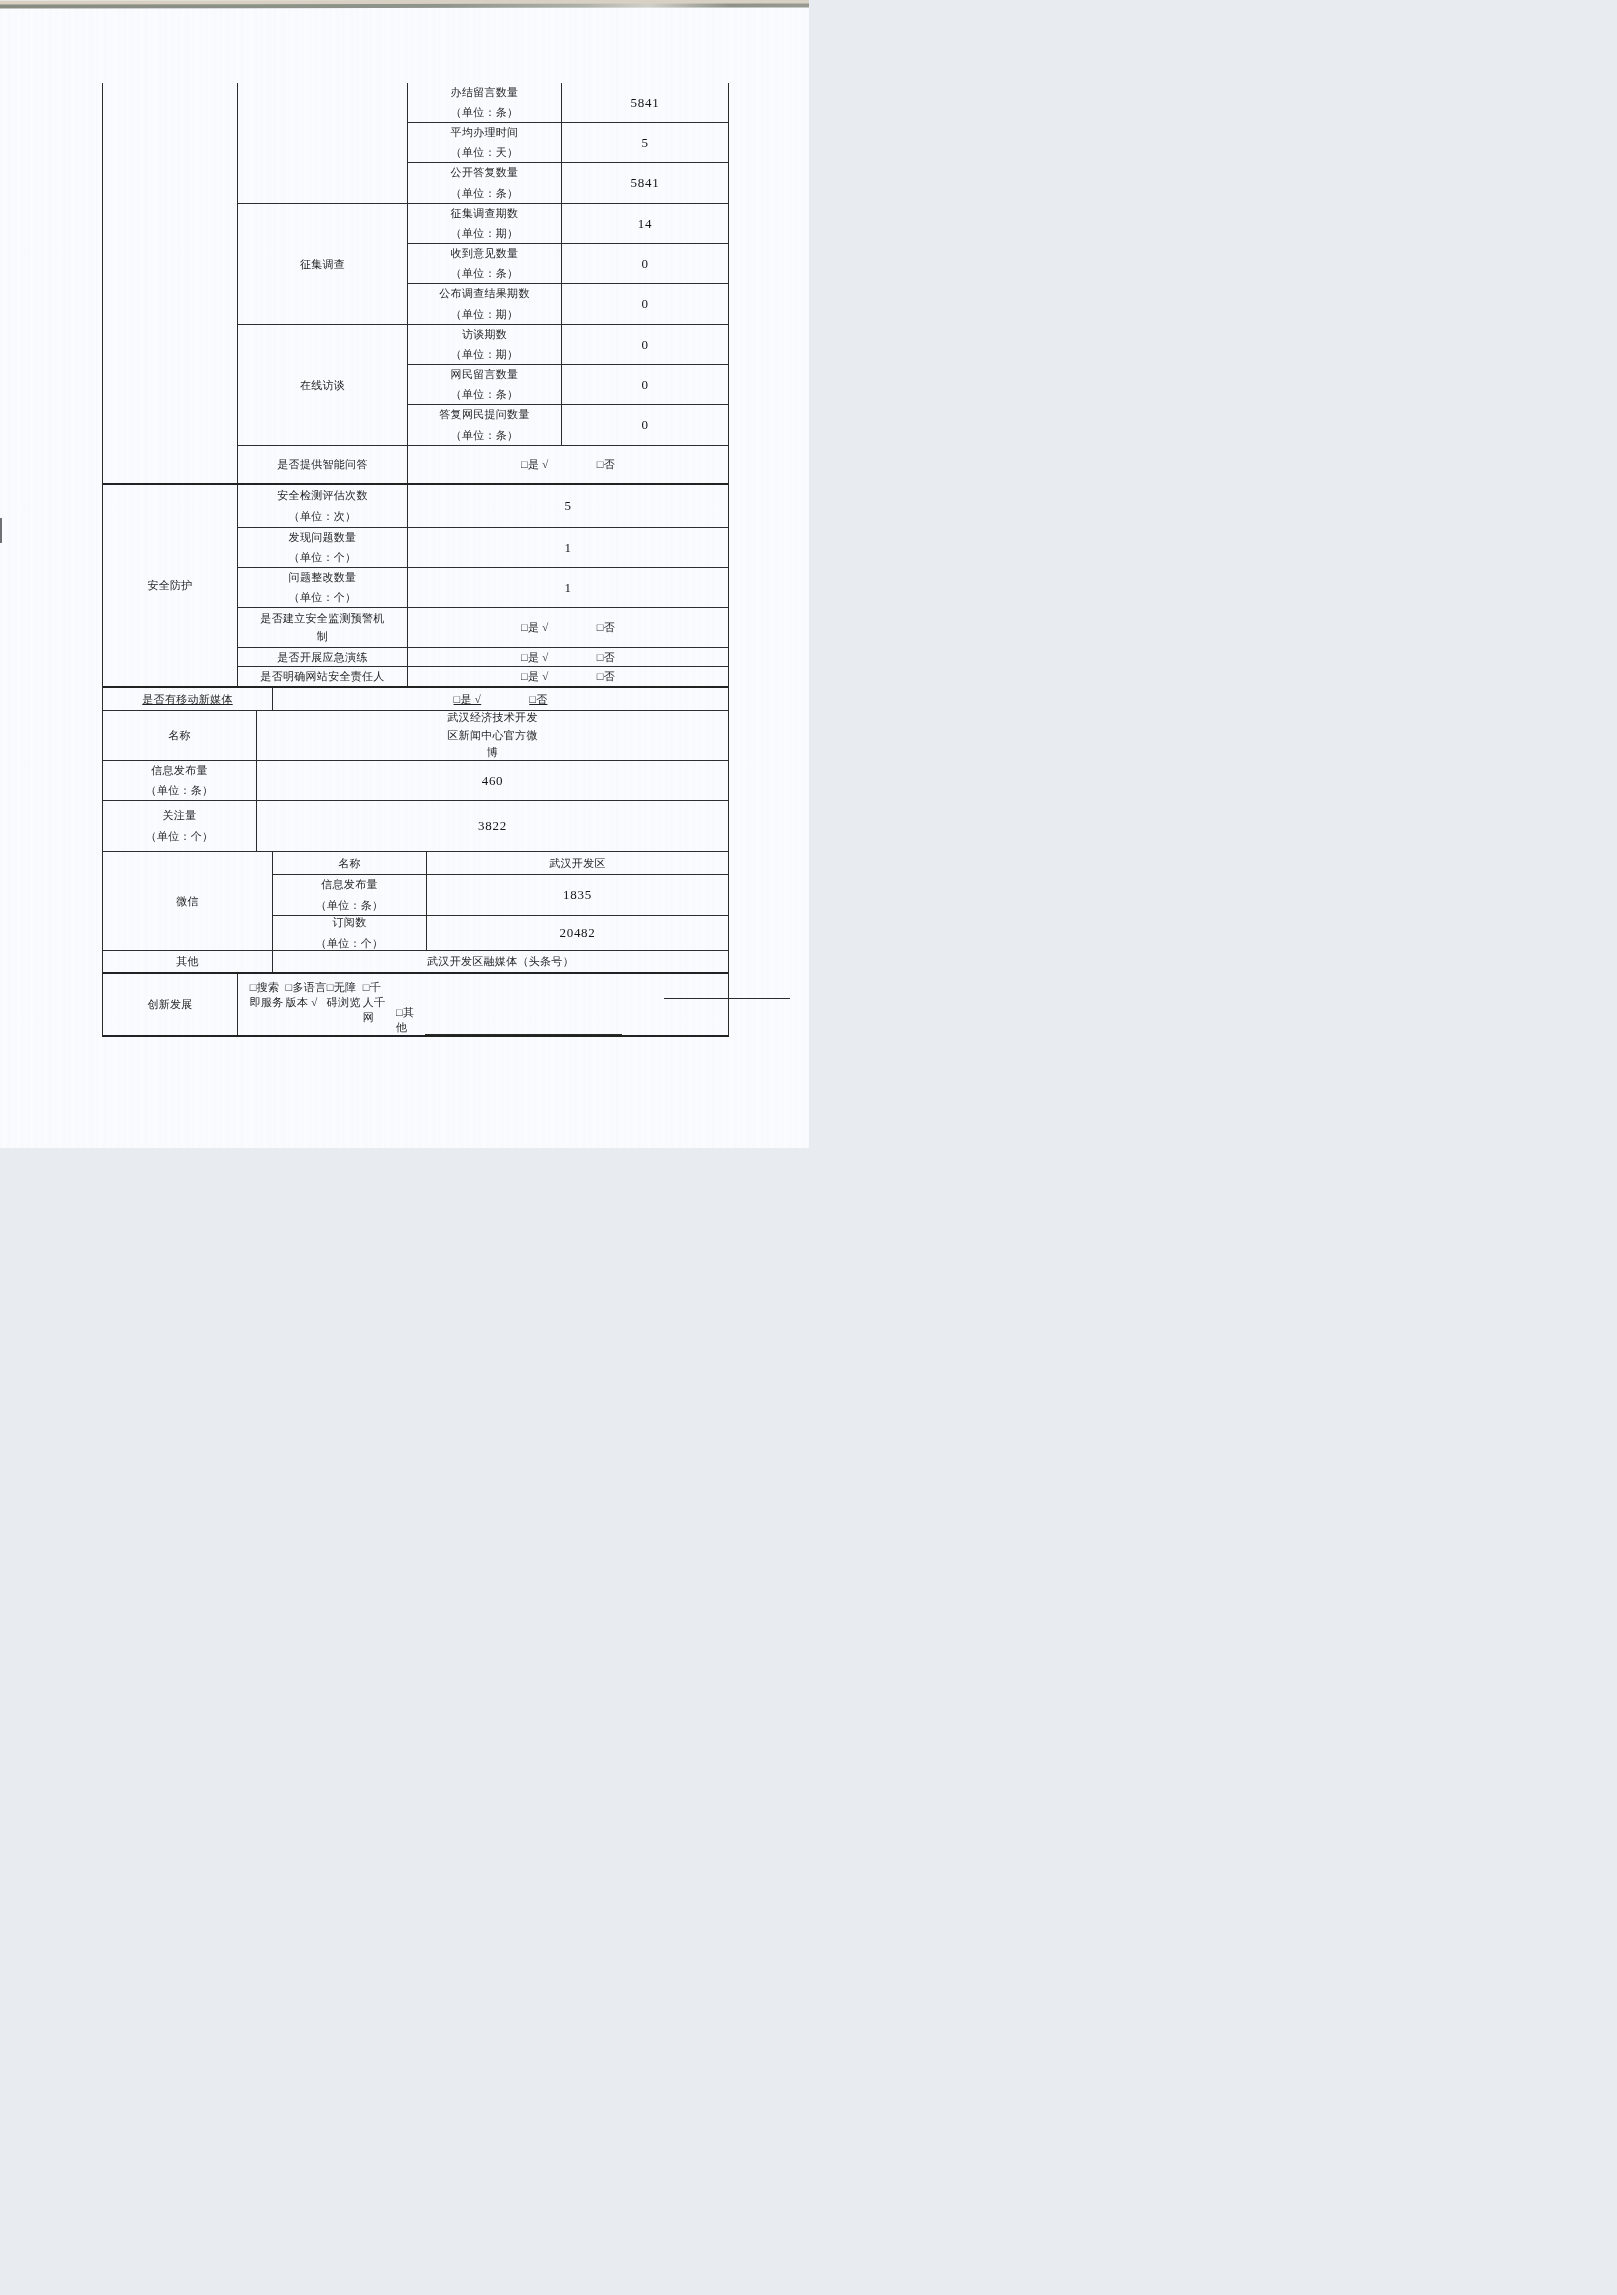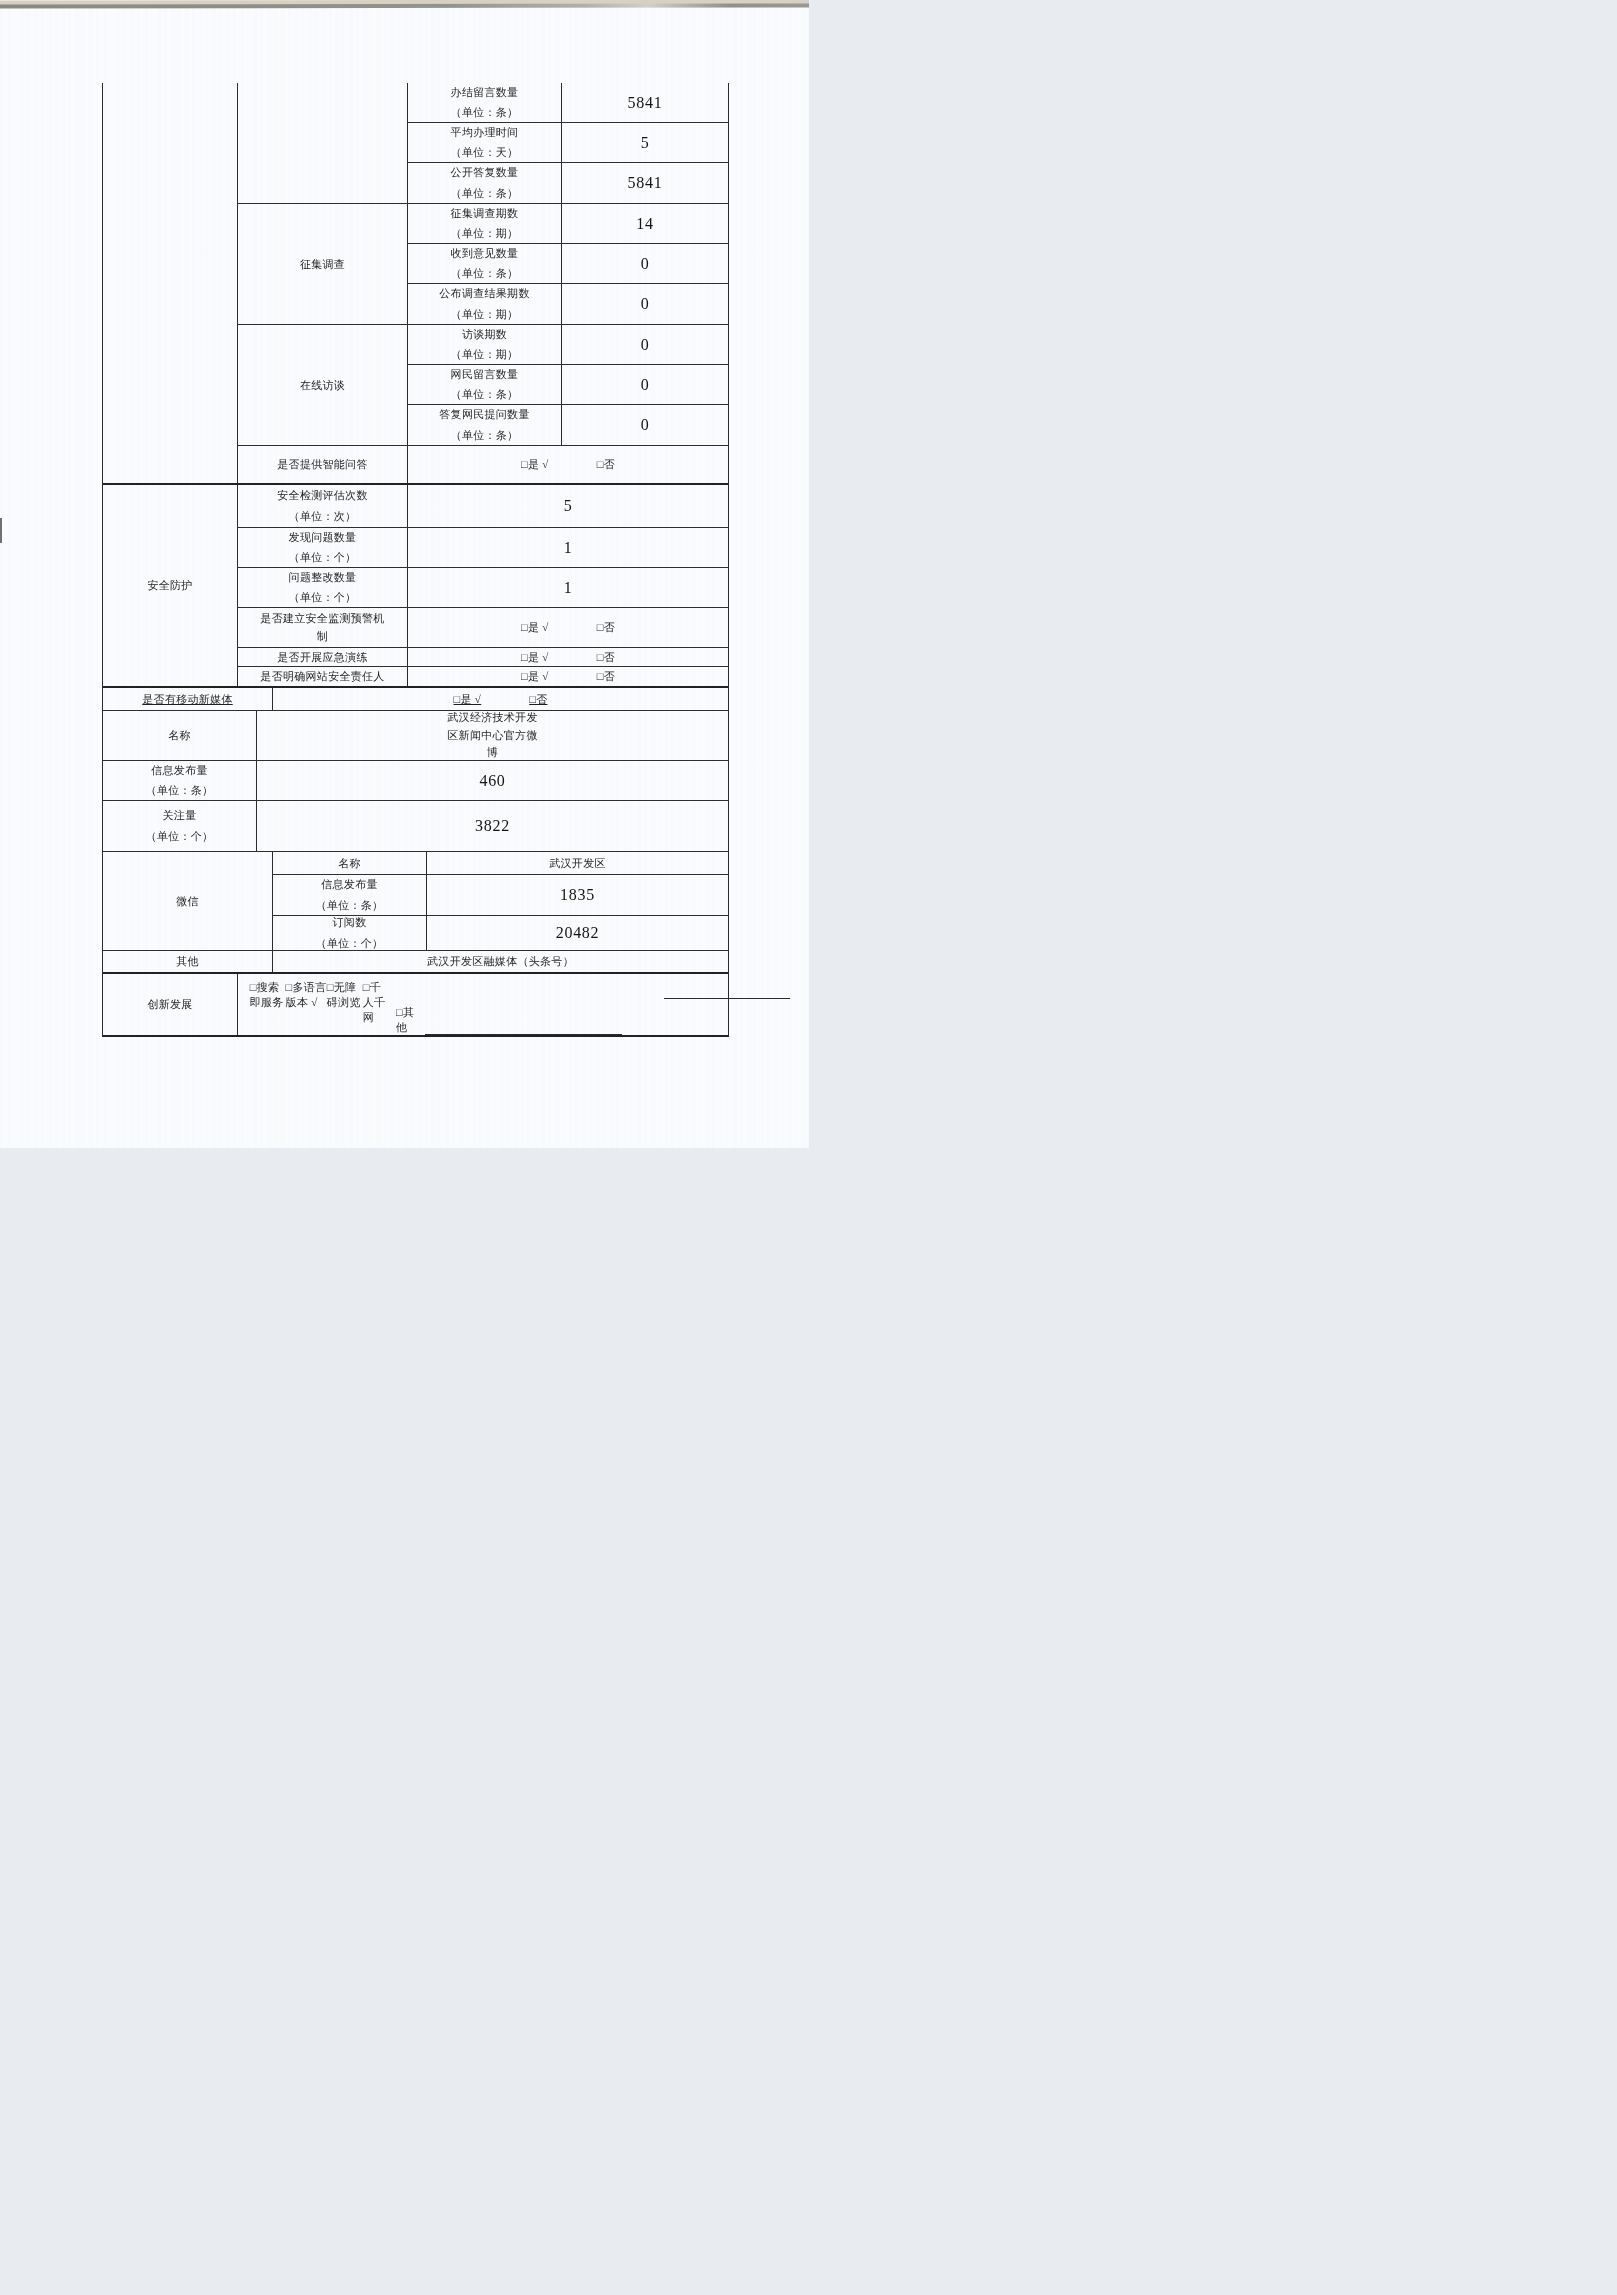"5841" .num { font-size: 16px -> 13px }
